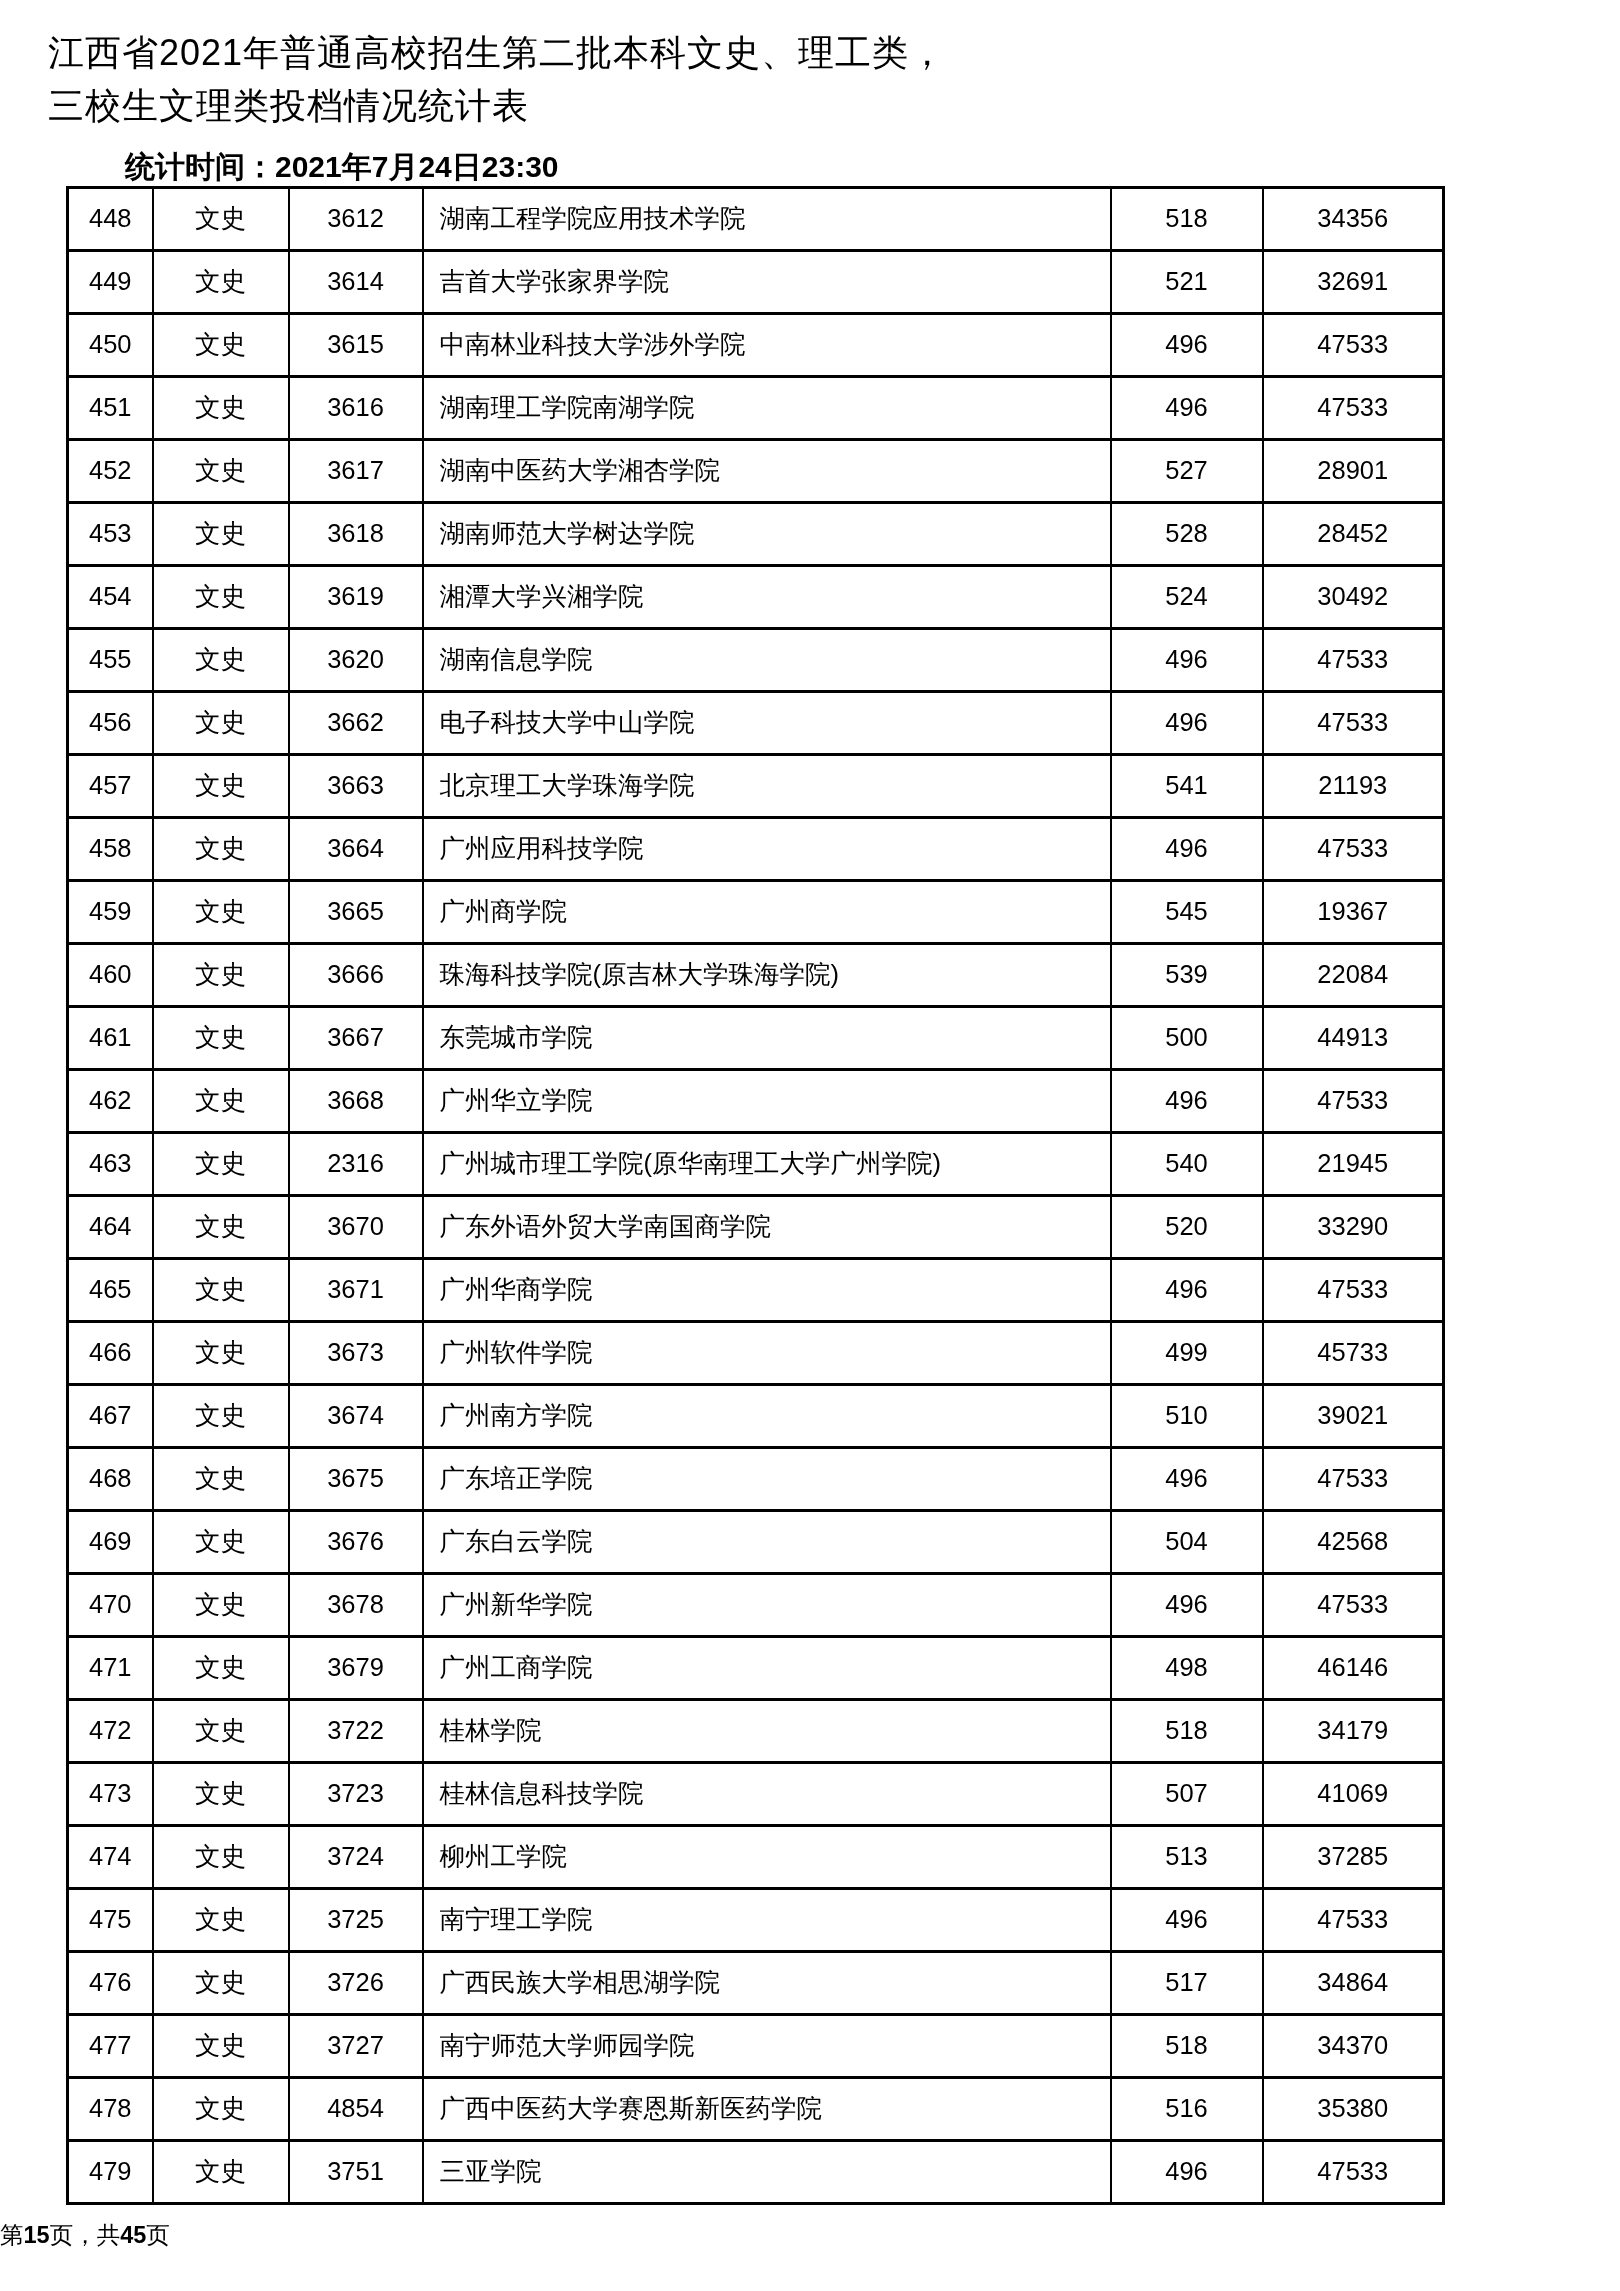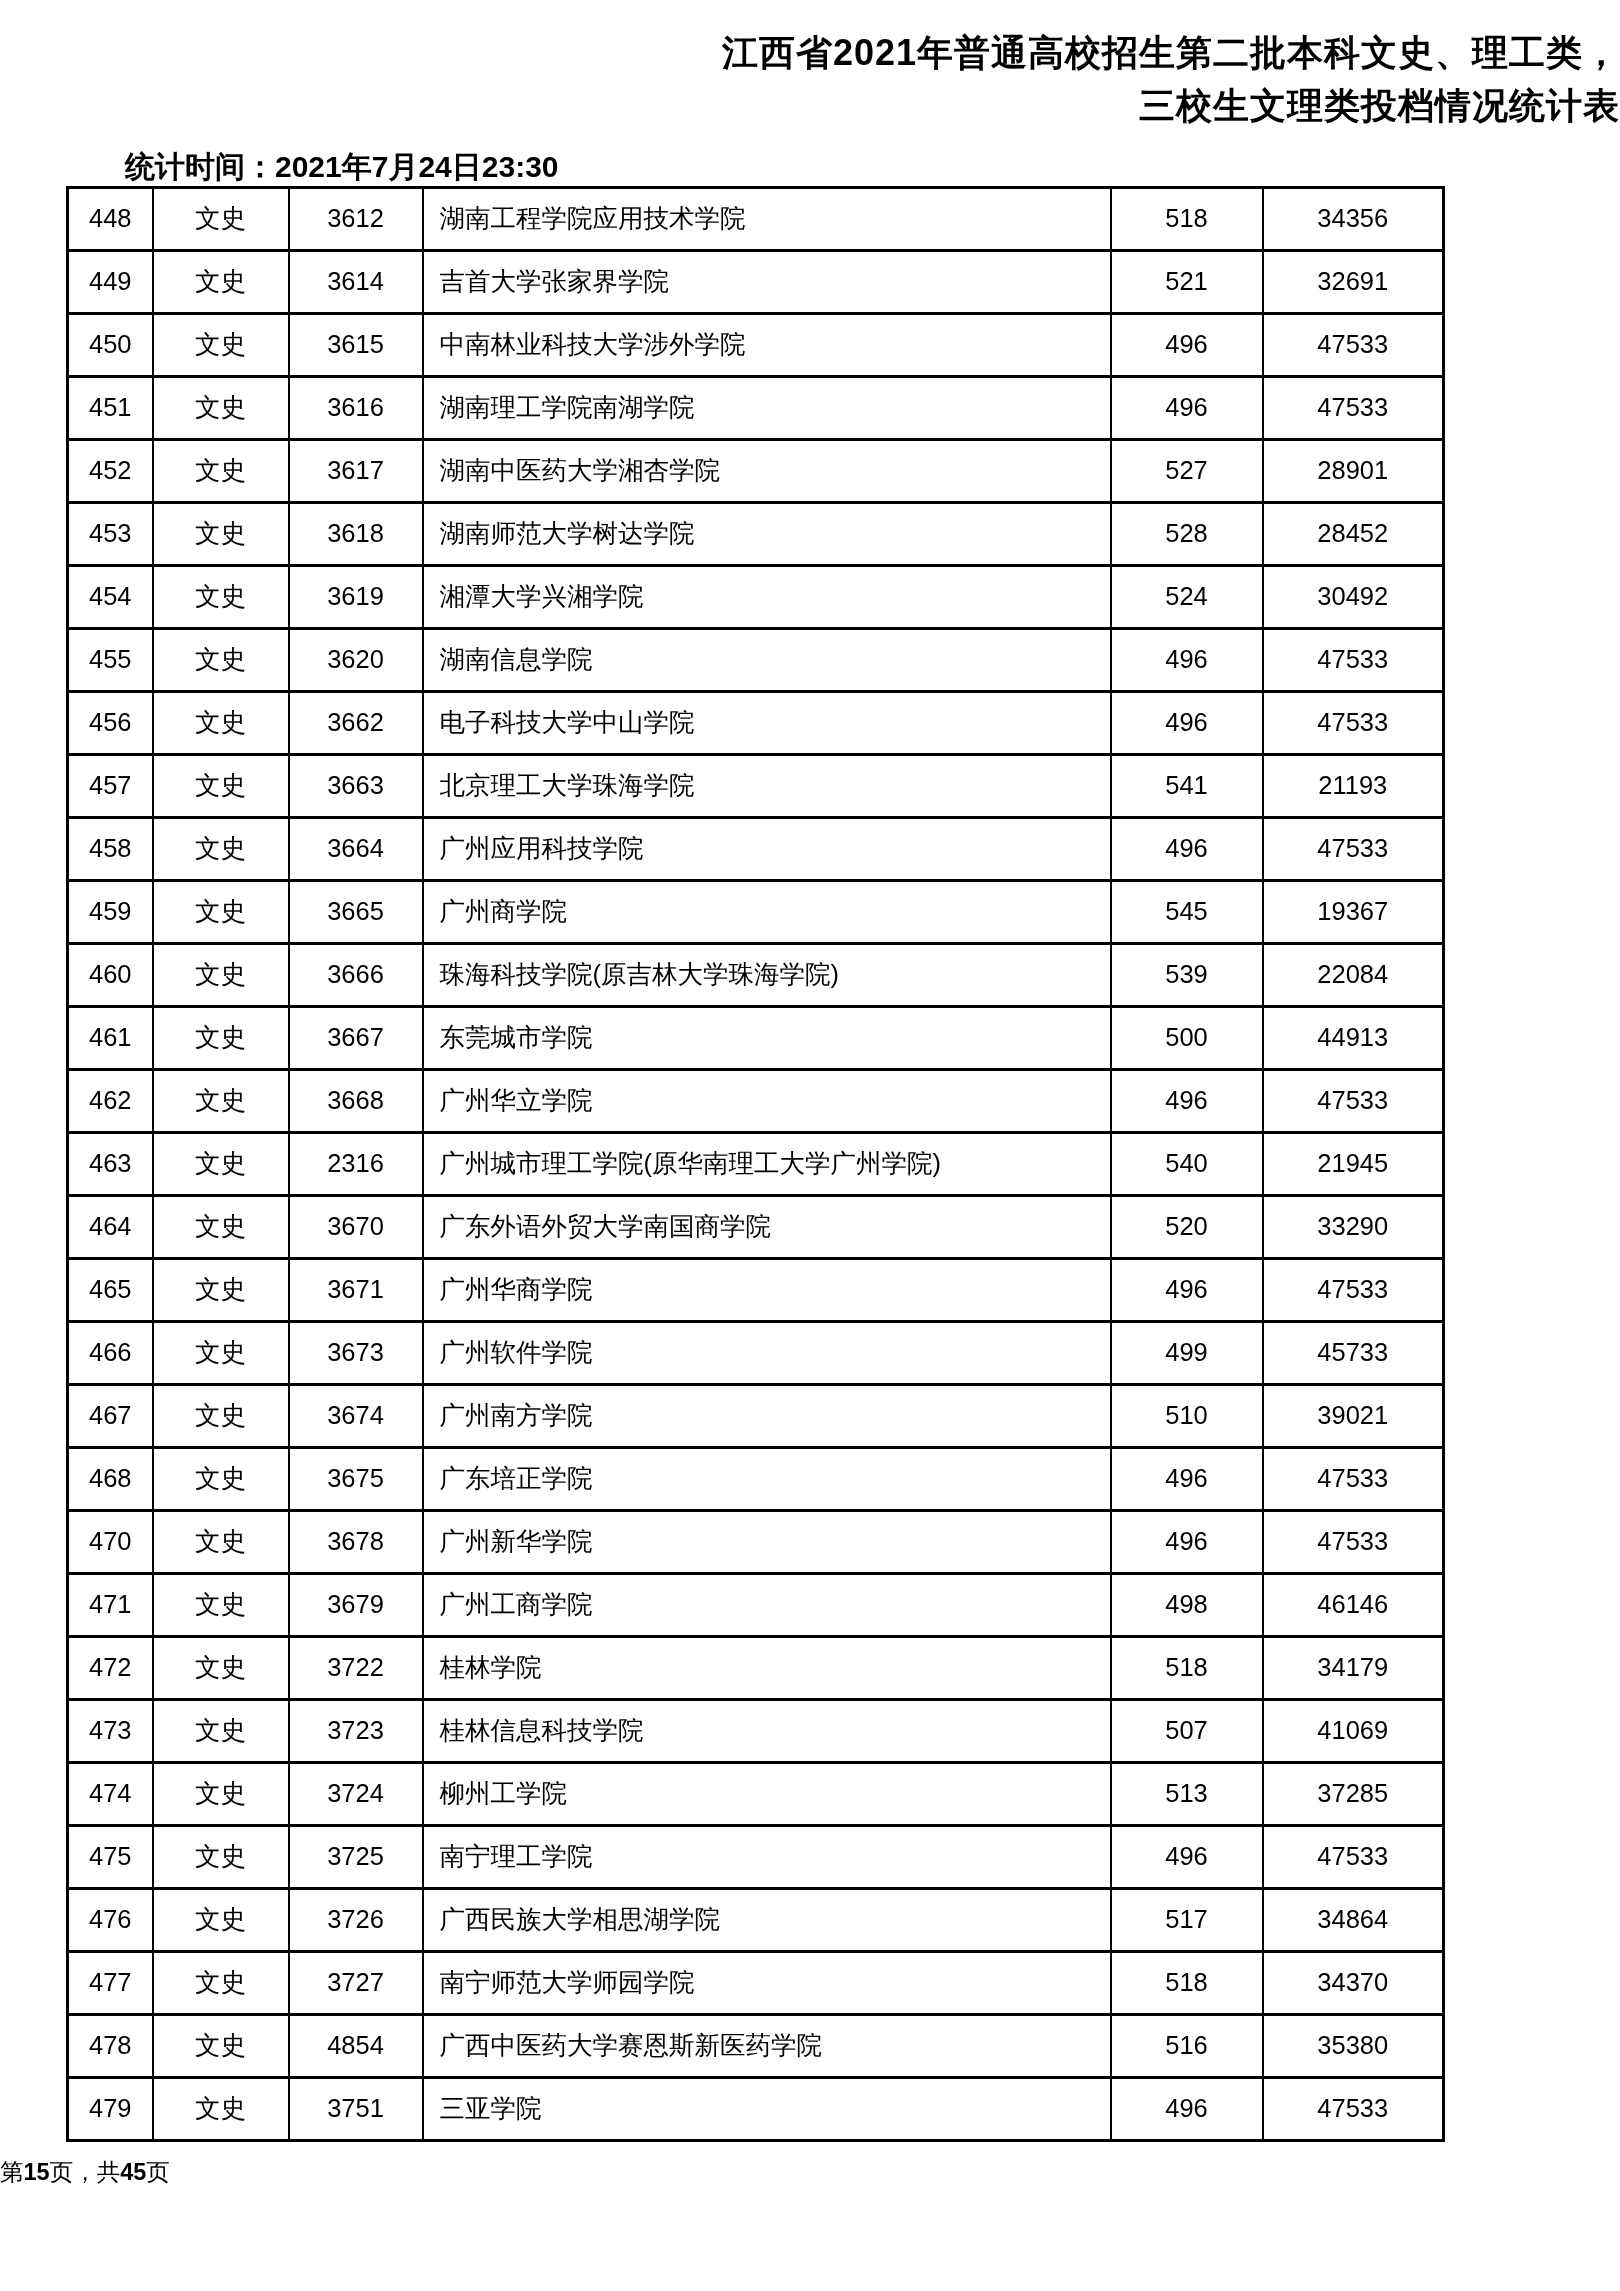"江西省2021年普通高校招生第二批本科文史、理工类，" .title-block { font-weight: bold -> normal; text-align: right -> left }
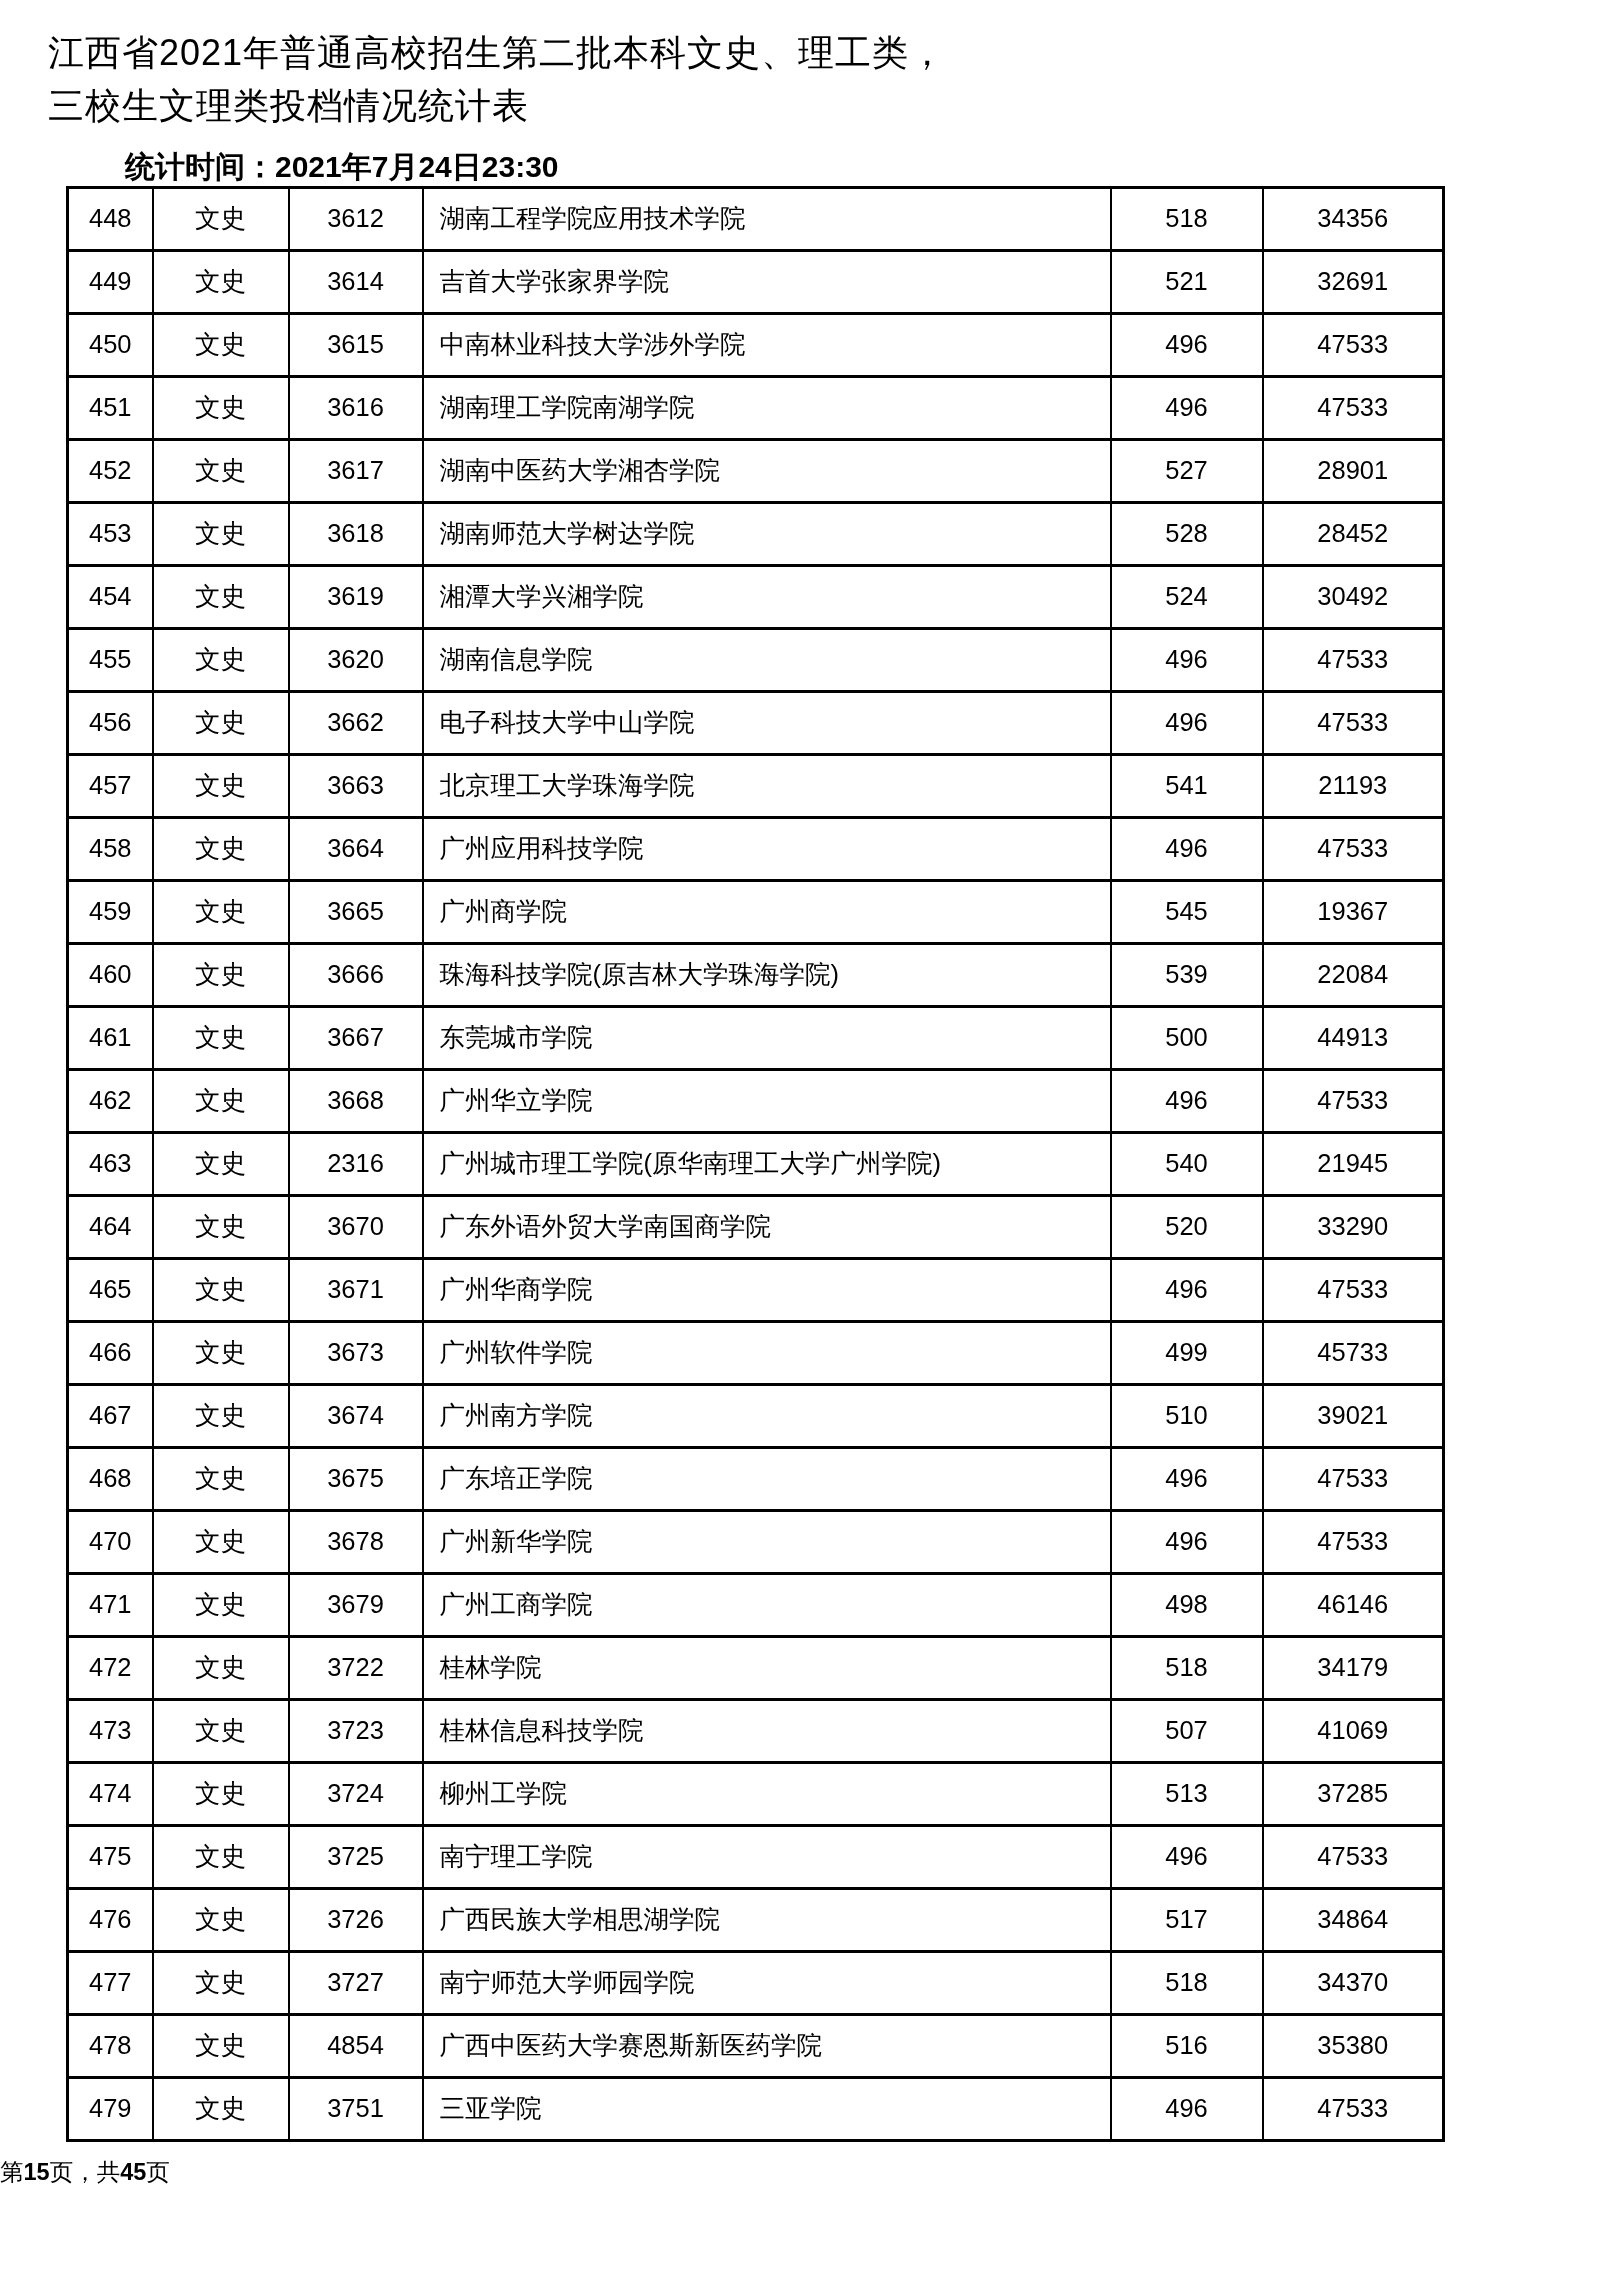"469" tr { html: none -> <tr> <td>469</td> <td>文史</td> <td>3676</td> <td>广东白云学院</td> <td>504</td> <td>42568</td> </tr> }
